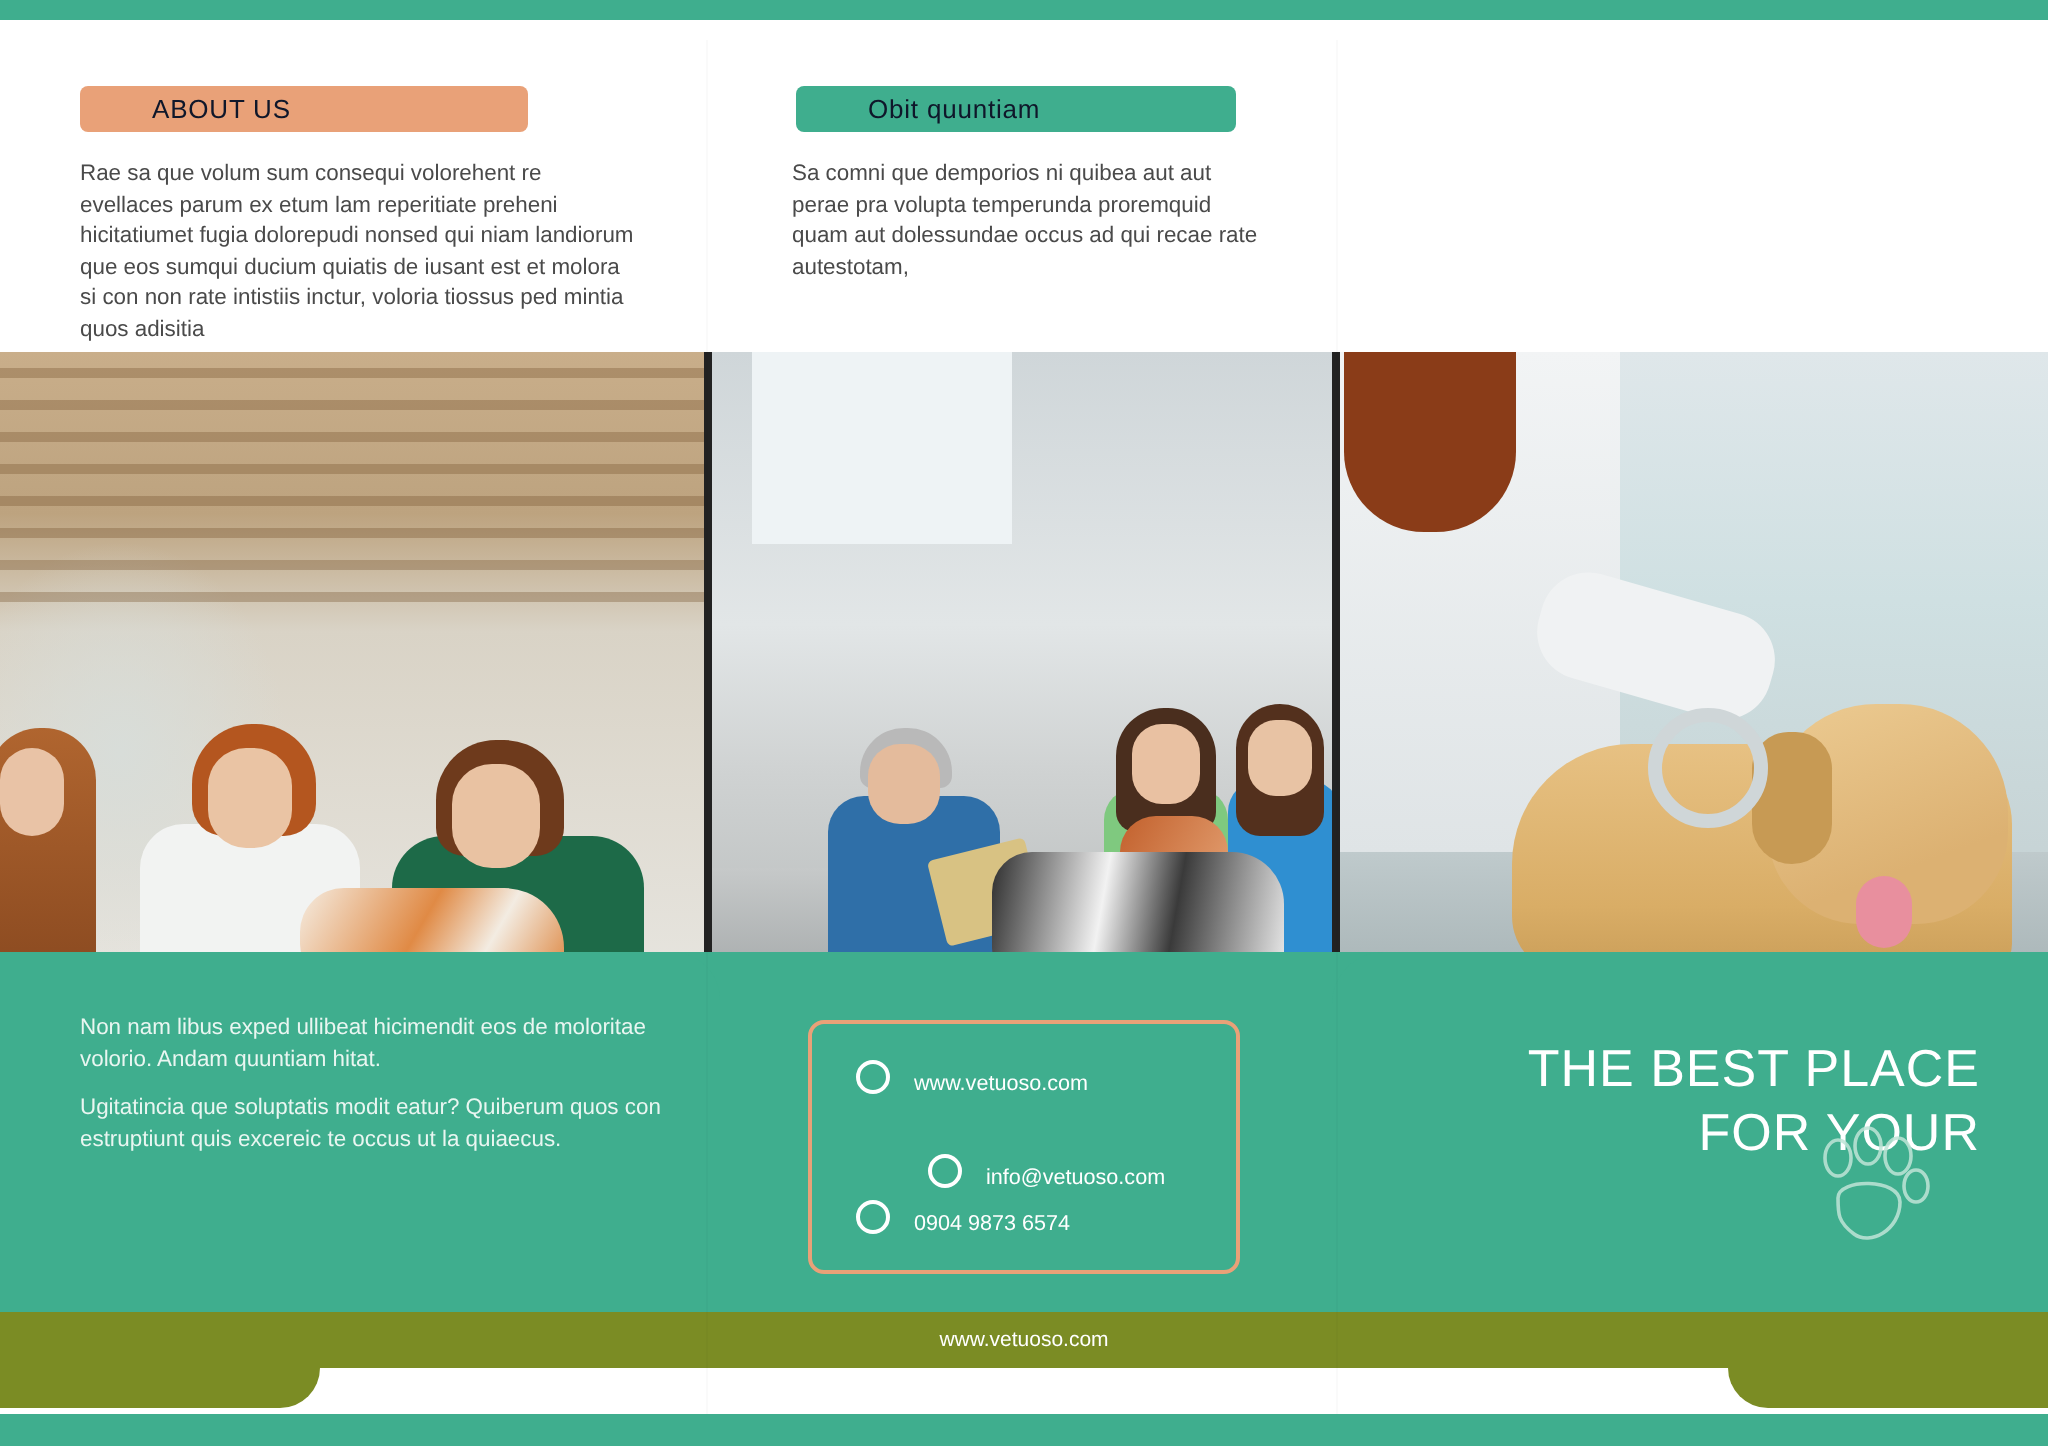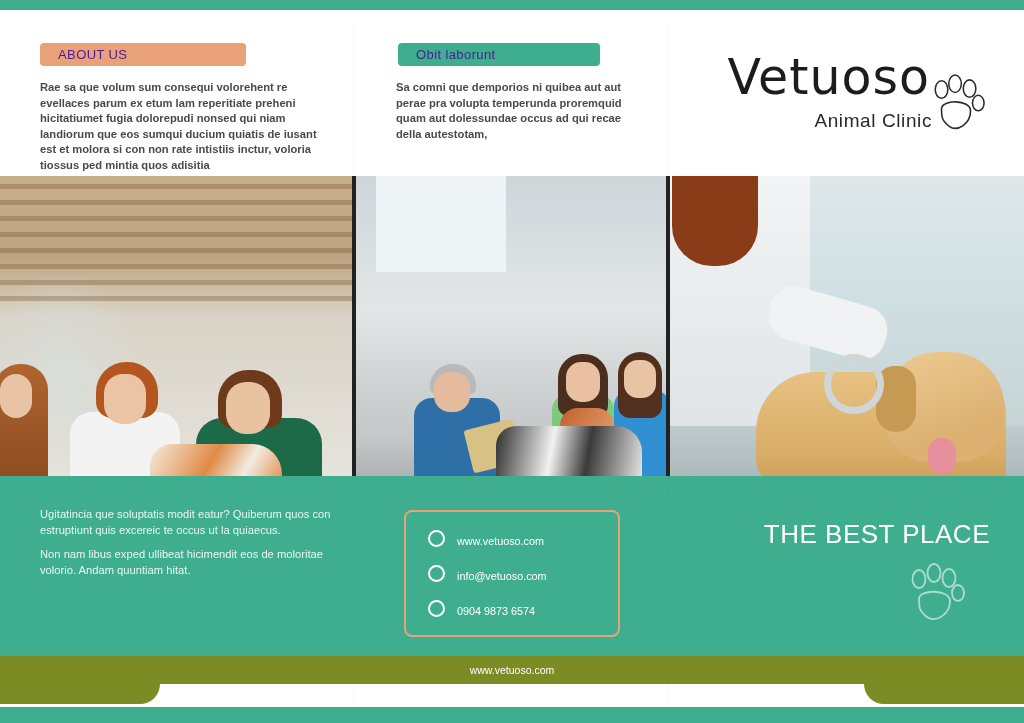"ABOUT US" .tab { color: #4c1d95 -> #0f172a; padding-left: 18px -> 36px }
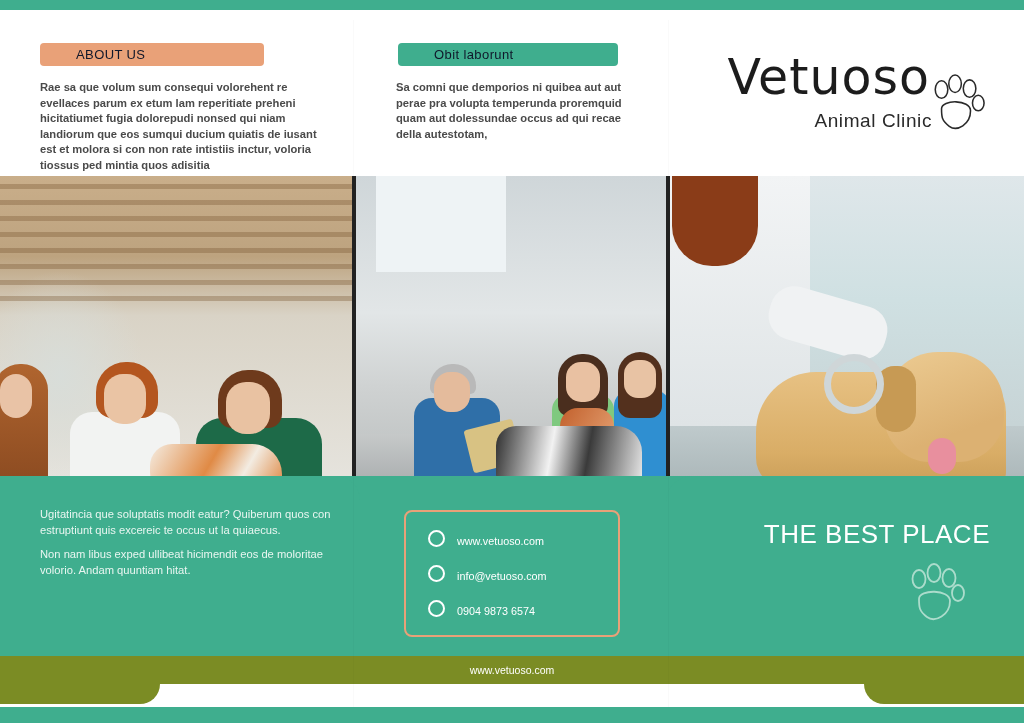"Obit laborunt" div.tab { text: laborunt -> quuntiam }
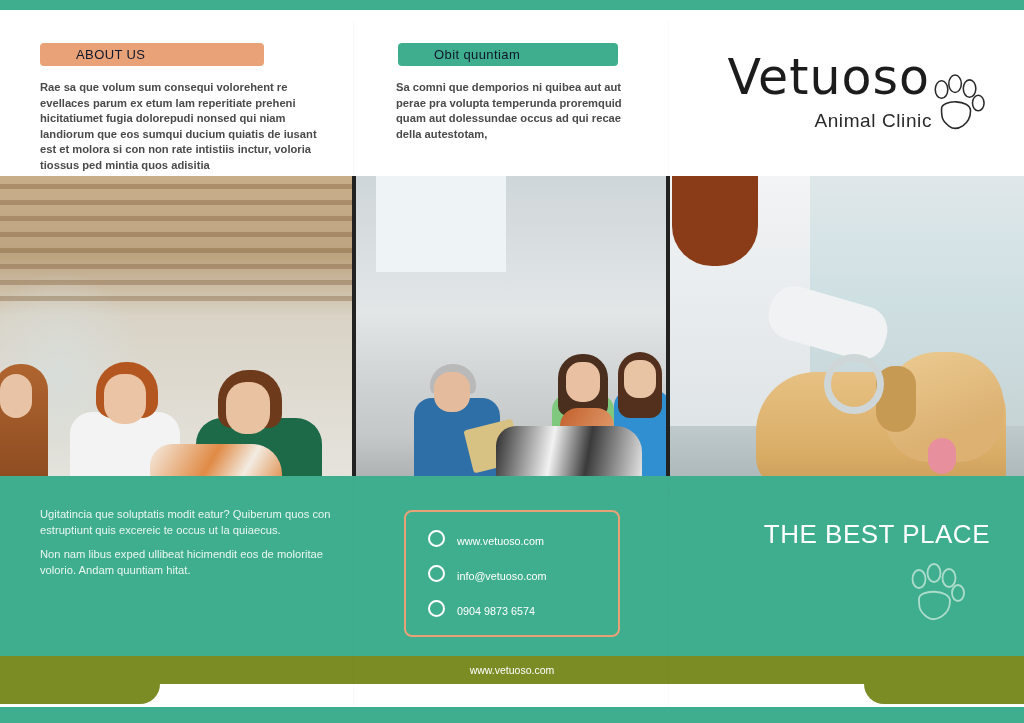"Rae sa que volum sum" .col-text { font-weight: bold -> none }
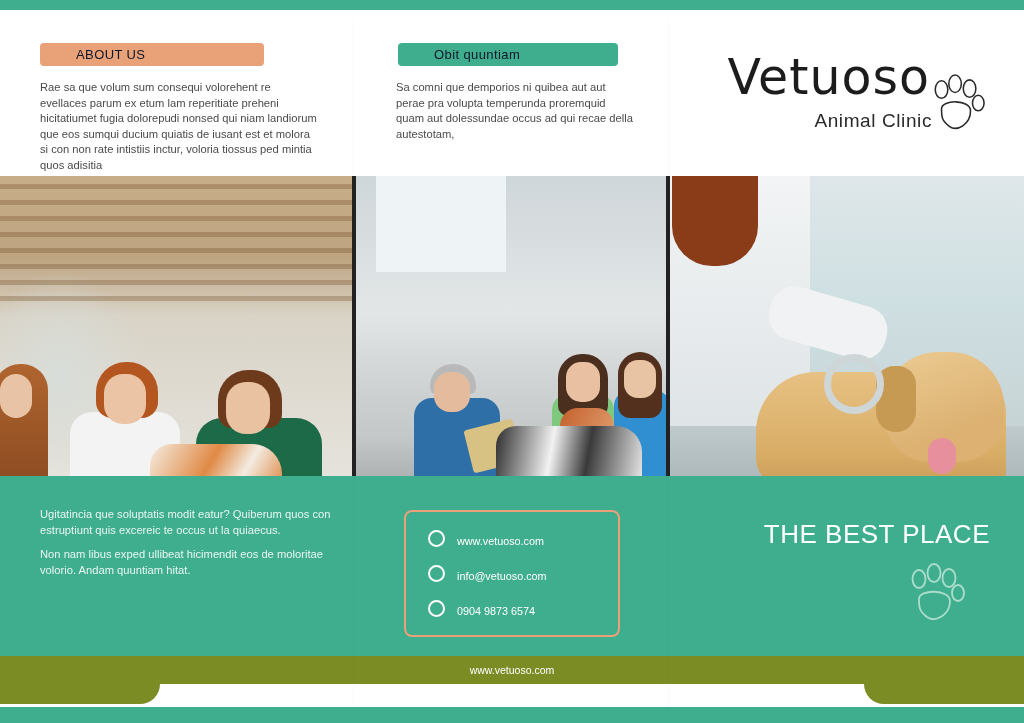"Sa comni que demporios ni" div.col-text { text: della -> rate }
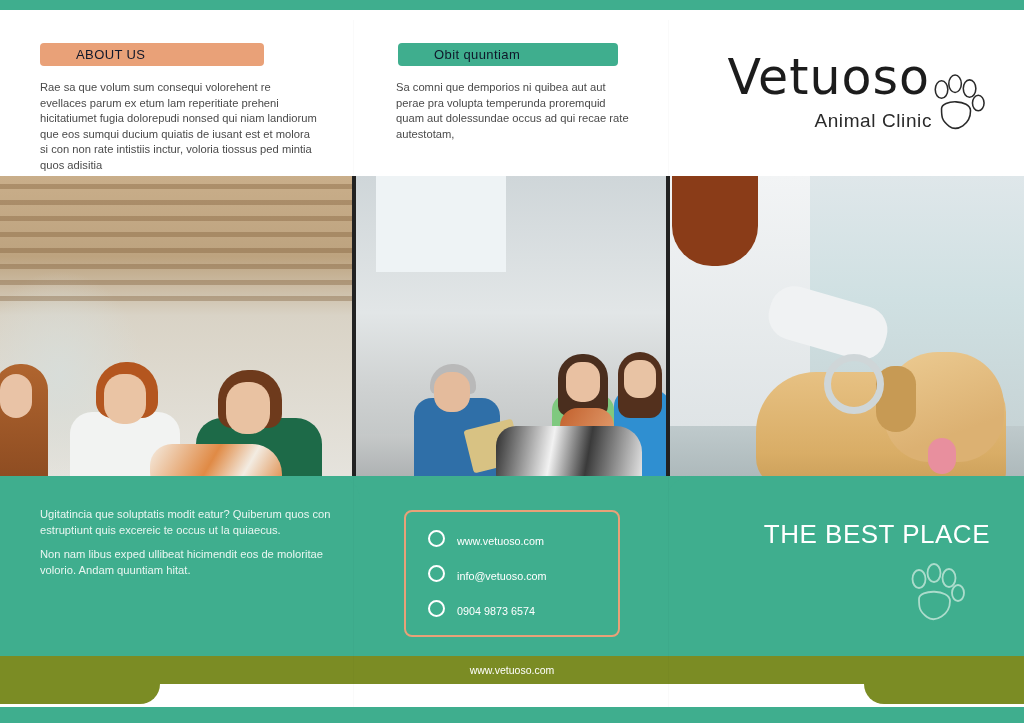"Vetuoso" div.logo-wrap { html: <div> <div>Vetuoso</div> <div>Animal Clinic</div> <svg> <ellipse></ellipse> <ellipse></ellipse> <ellipse></ellipse> <ellipse></ellipse> <path></path> </svg> </div> -> none }
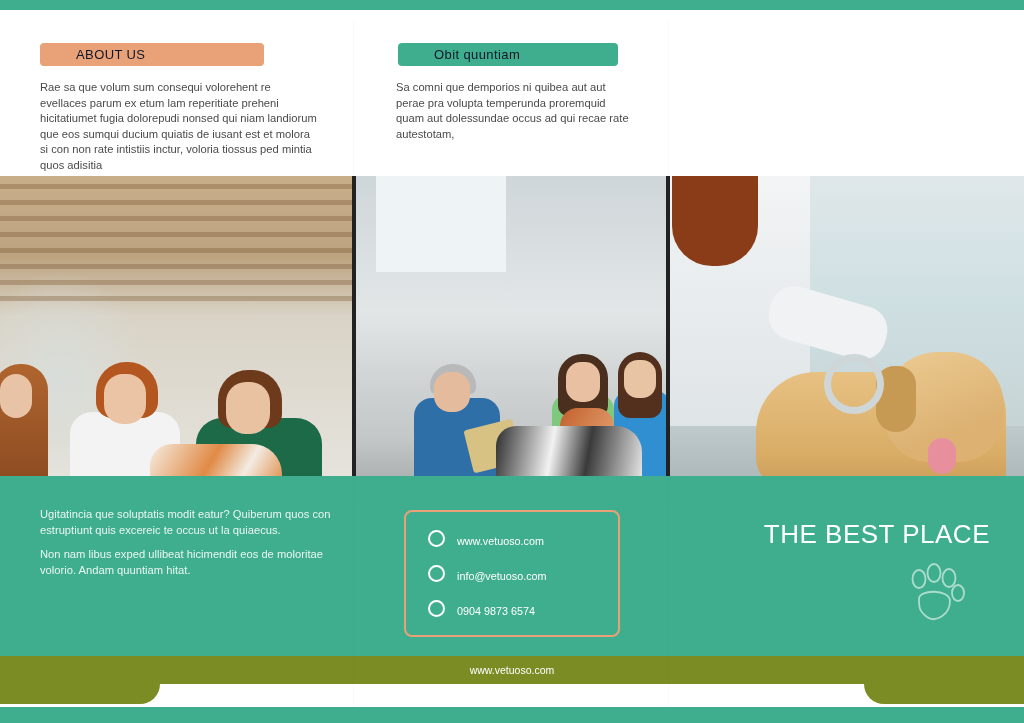"Ugitatincia que soluptatis modit eatur?" p { order: before "Non nam libus exped ullibeat" -> after "Non nam libus exped ullibeat" }
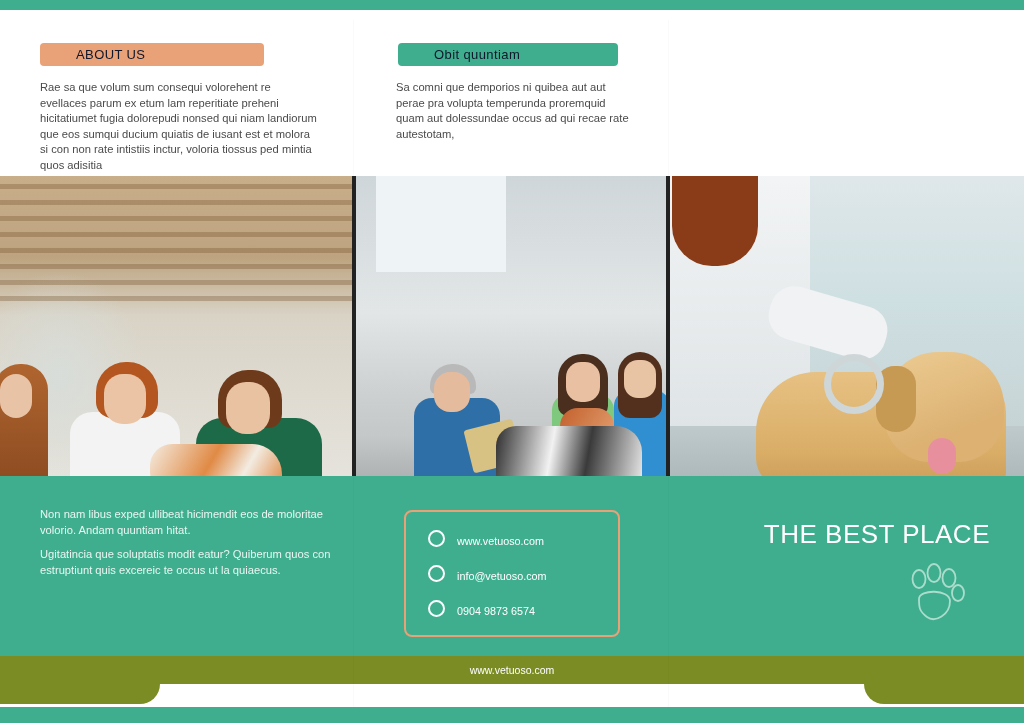"FOR YOUR" div.ln { html: none -> <div>FOR YOUR</div> }
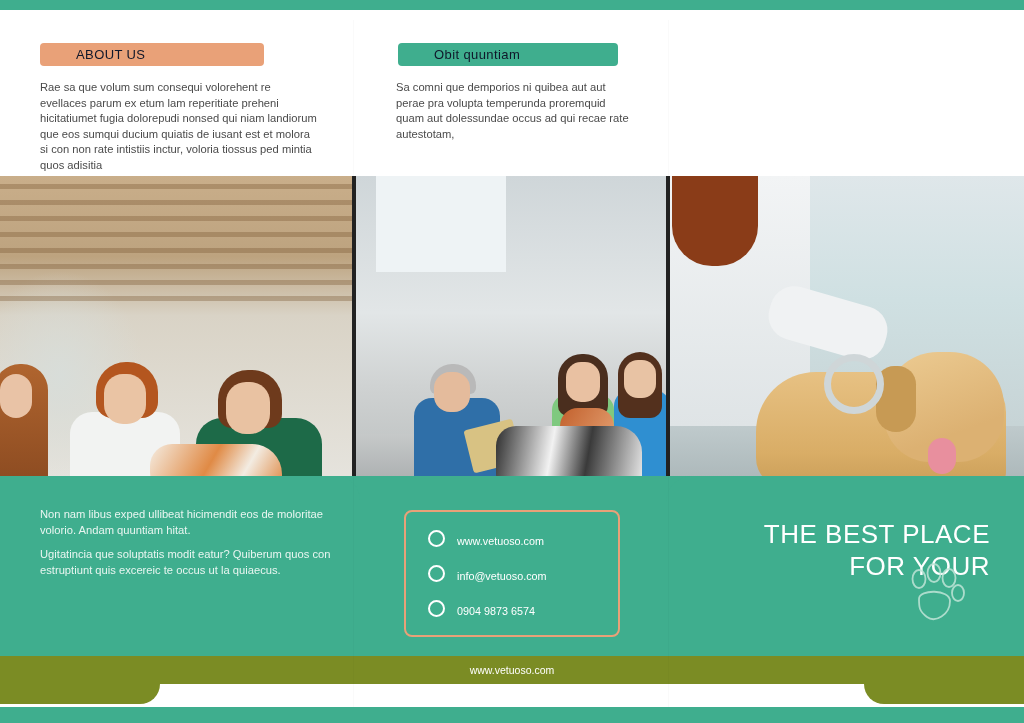"info@vetuoso.com" .r2 { margin-left: none -> 36px; top: 53px -> 65px }
